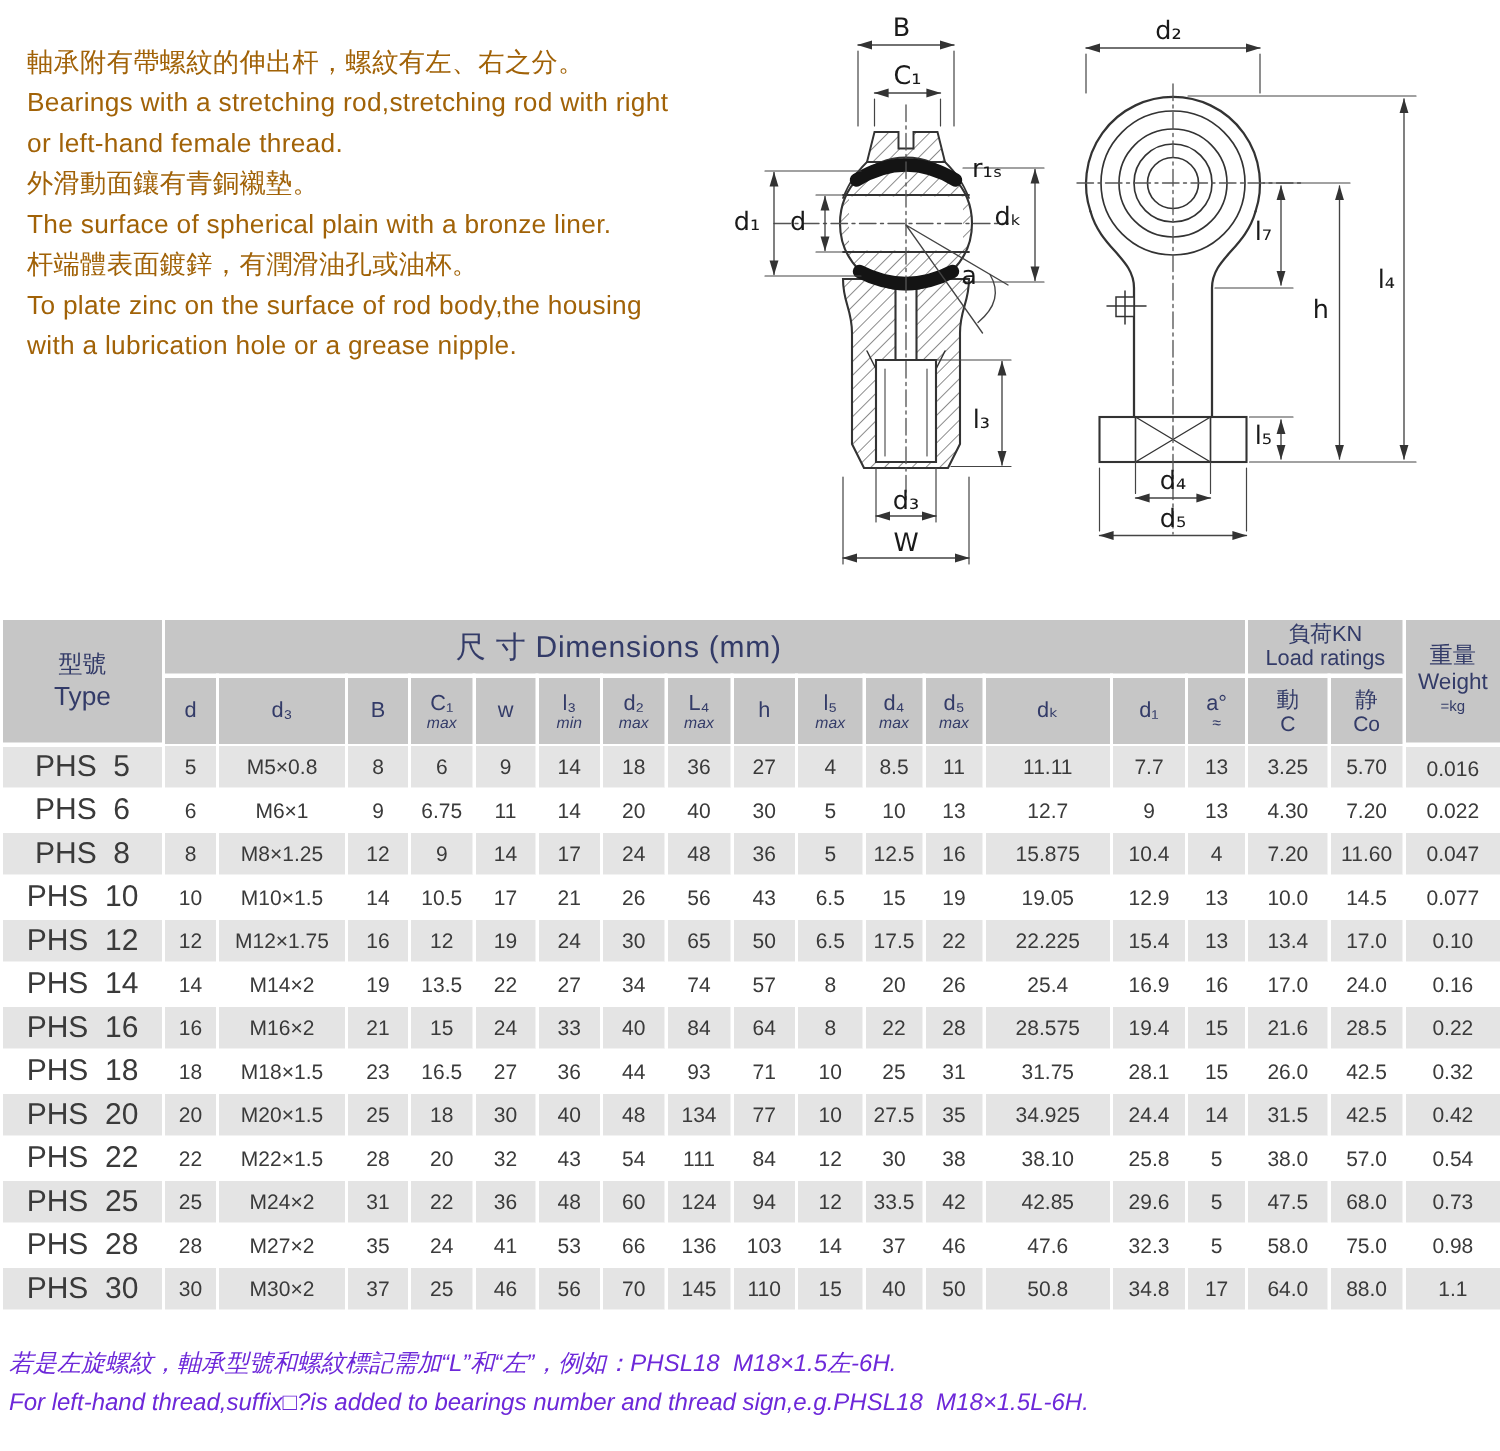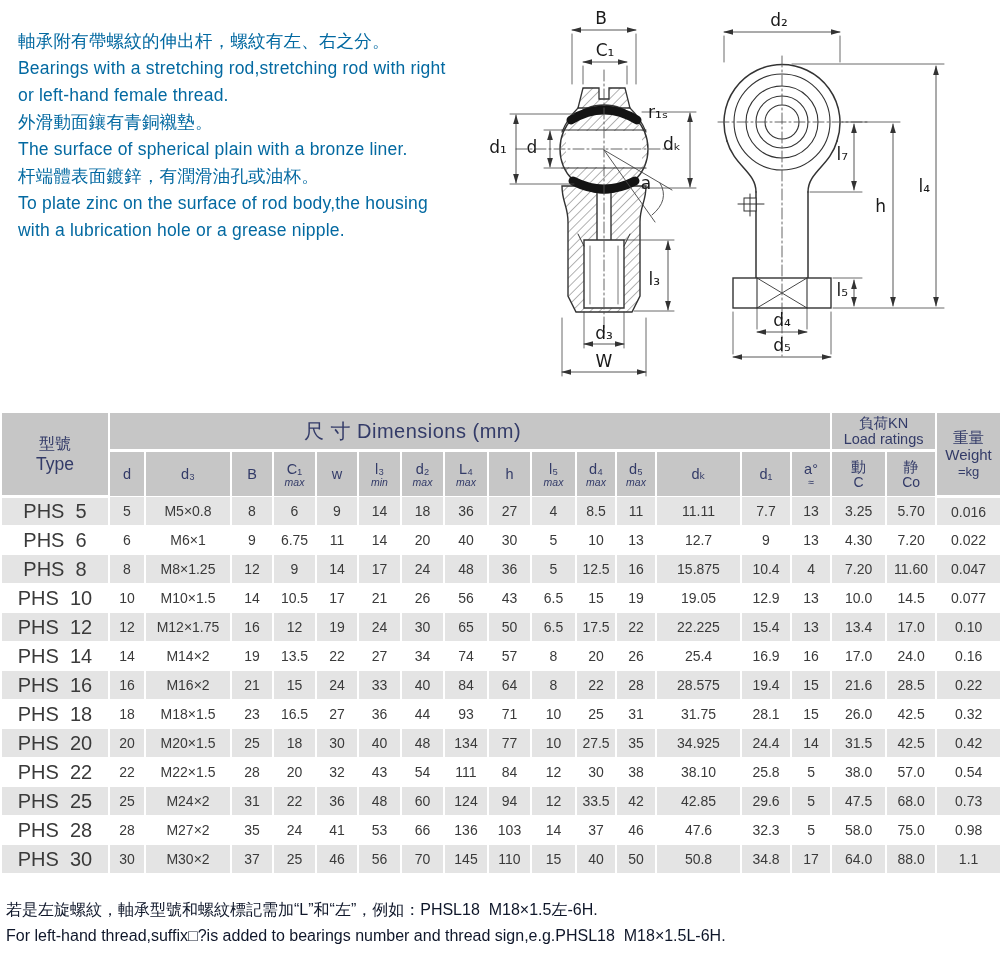"軸承附有帶螺紋的伸出杆，螺紋有左、右之分。" .intro { color: #0369a1 -> #a16207 }
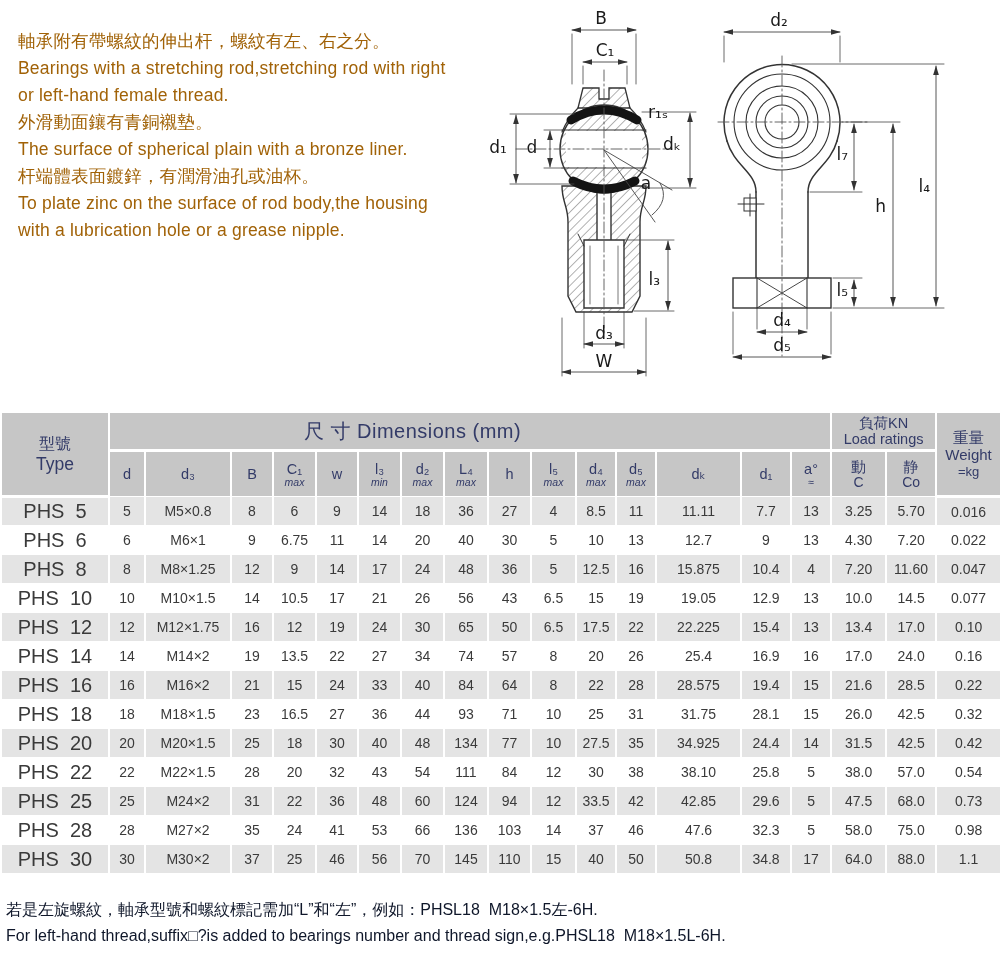"=kg" .w-kg { font-size: 13px -> 10px }
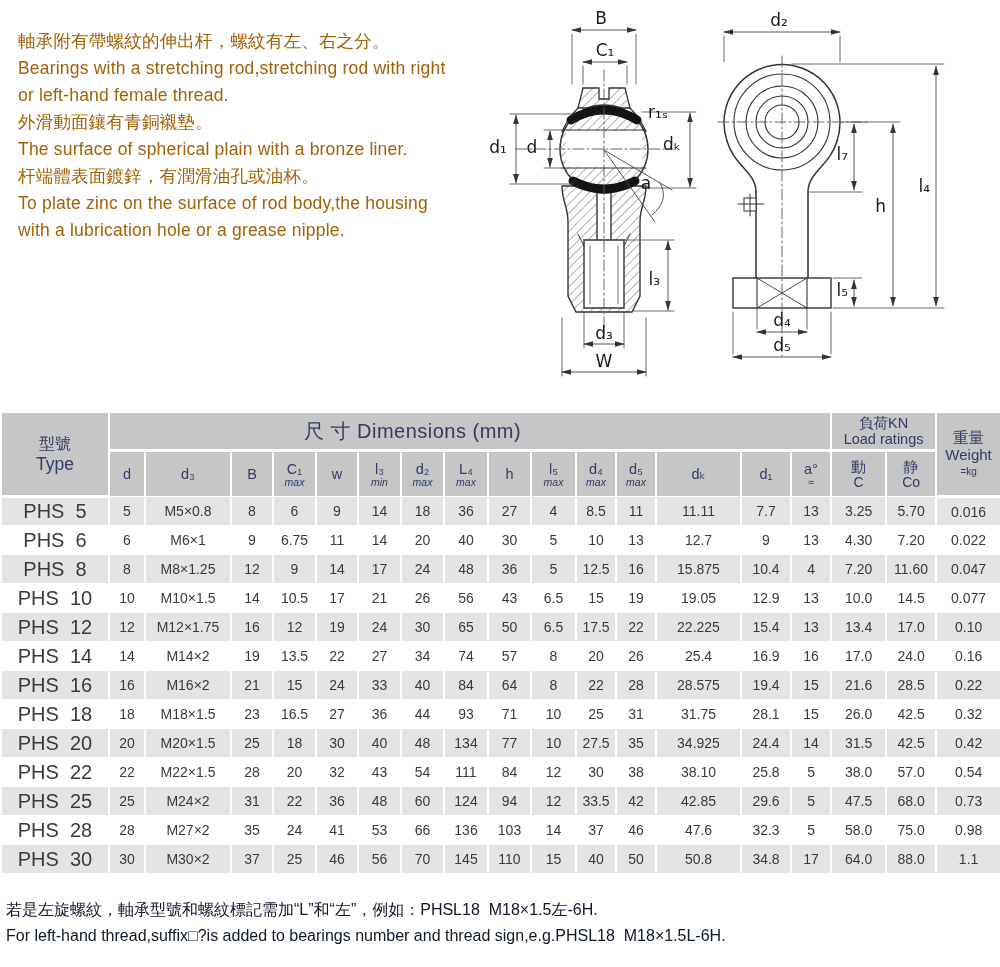"若是左旋螺紋，軸承型號和螺紋標記需加“L”和“左”，例如：PHSL18" .footnote { color: #0f172a -> #6d28d9; font-style: none -> italic }
